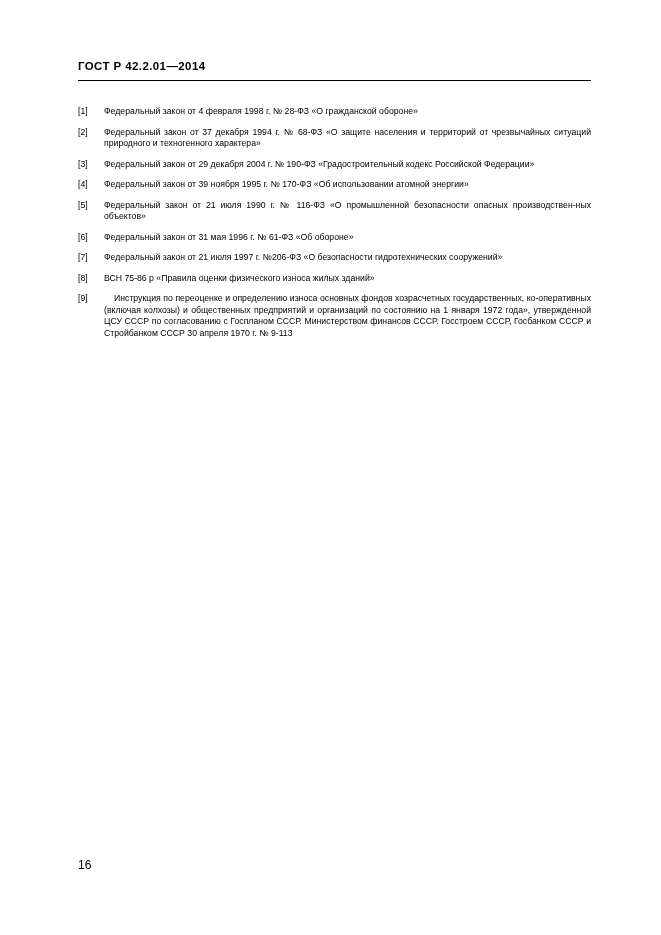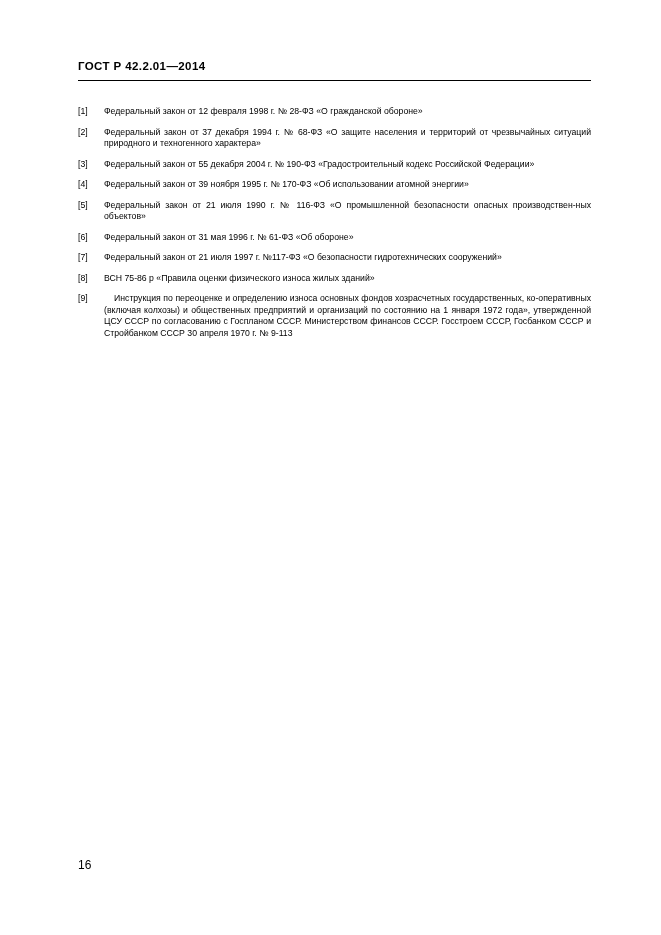"Федеральный закон от 12 февраля" div.txt { text: 12 -> 4 }
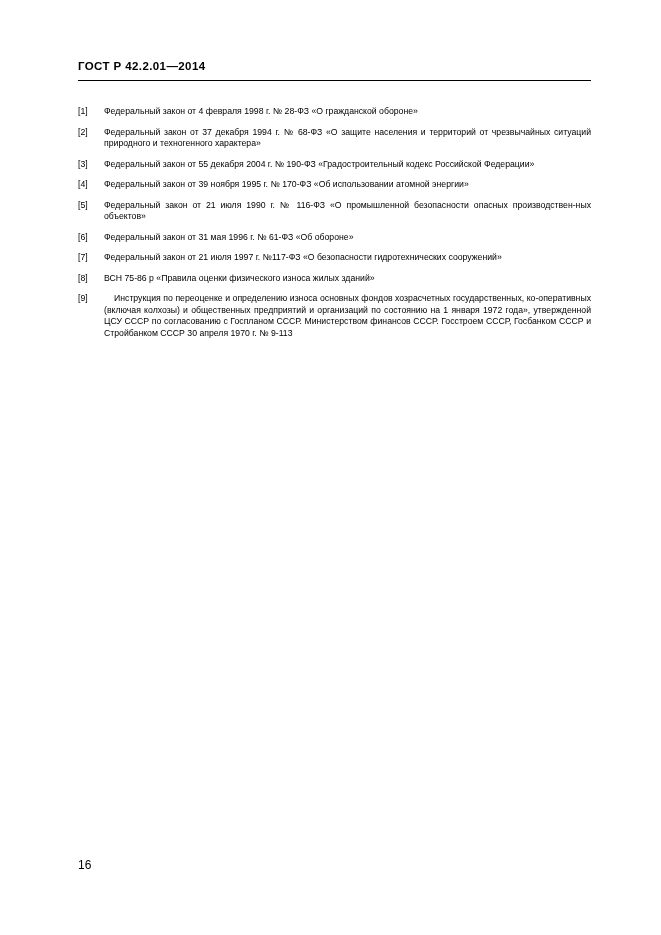"Федеральный закон от 55 декабря" div.txt { text: 55 -> 29 }
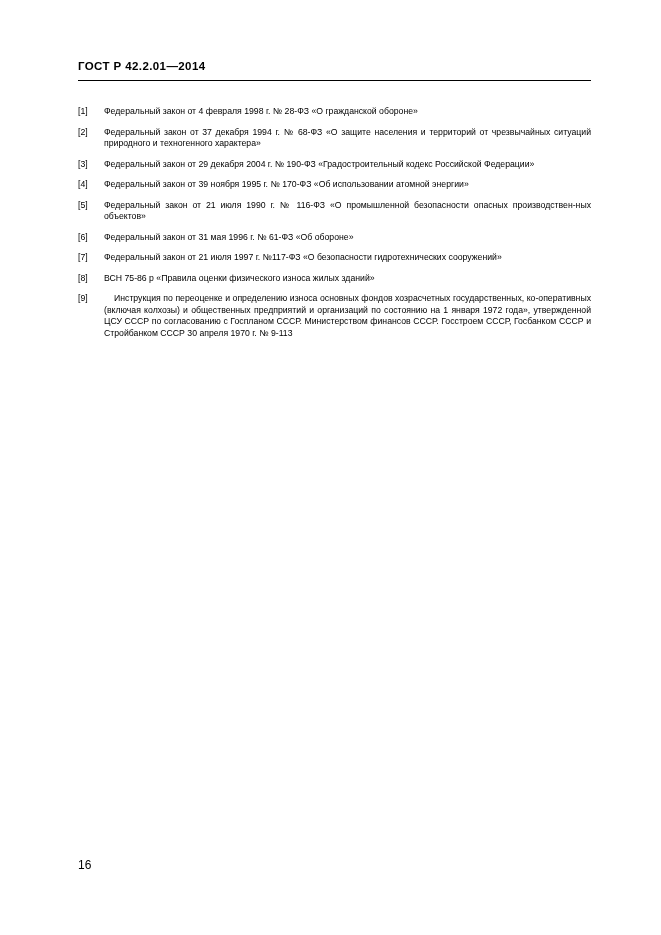"Федеральный закон от 21 июля 1997" div.txt { text: 117-ФЗ -> 206-ФЗ }
